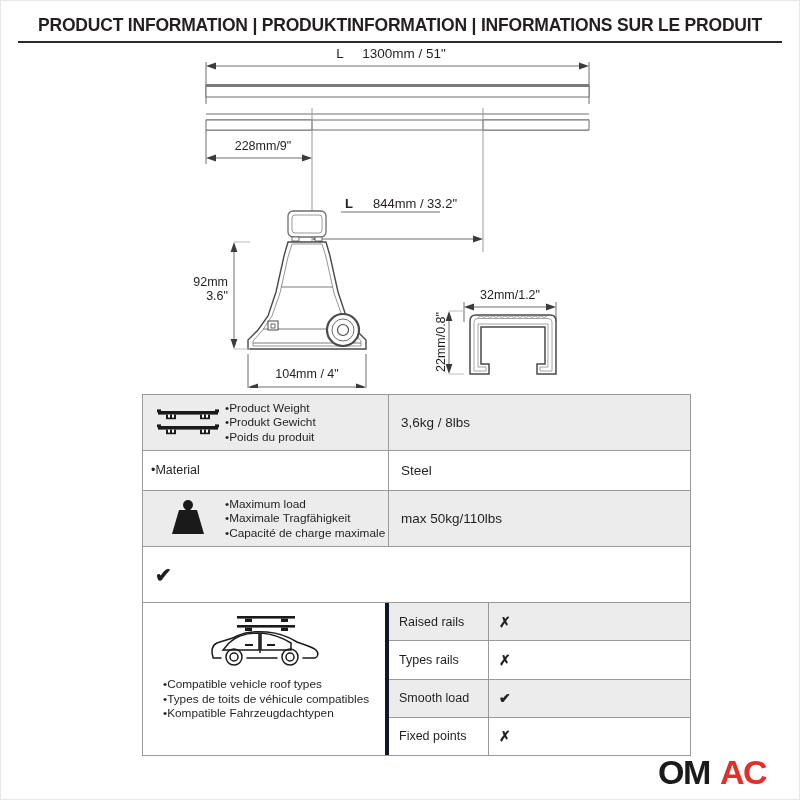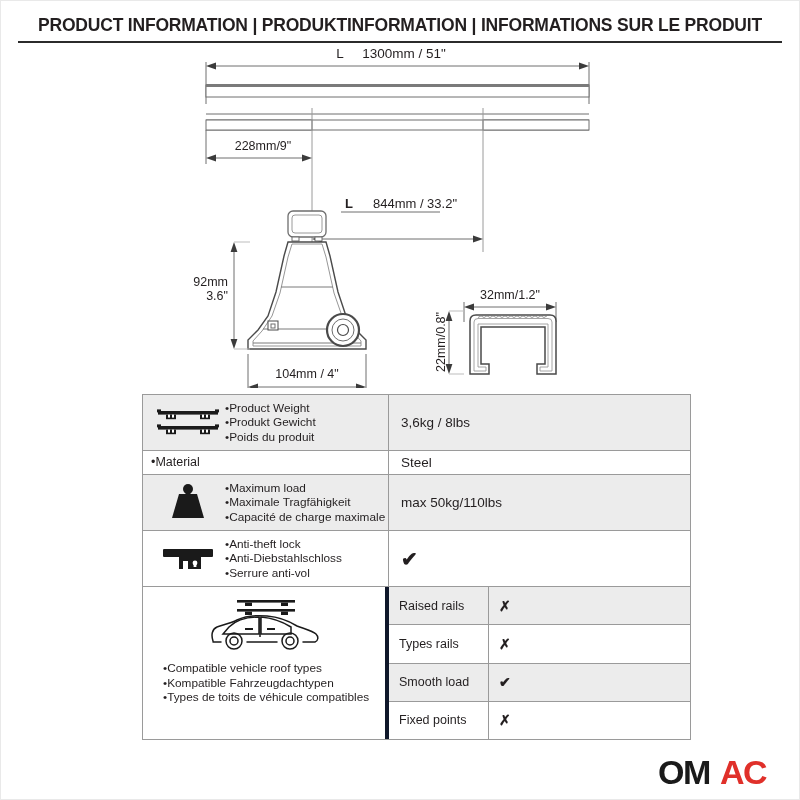"•Material" .row-material { height: 24px -> 40px }
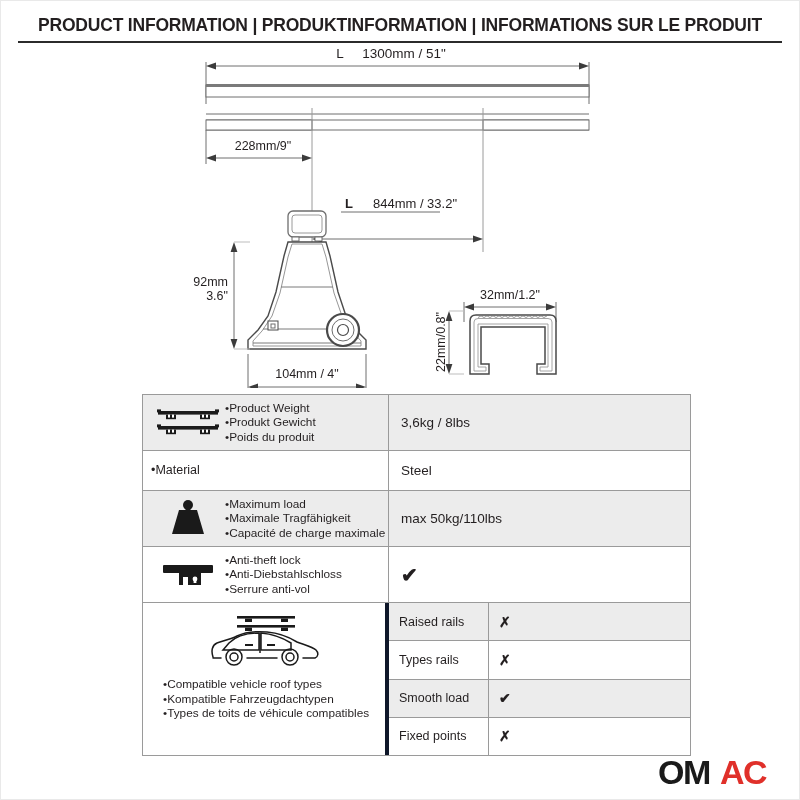"•Anti-theft lock" div.cell-label { html: <div> <div> <svg> <g> <rect></rect> <rect></rect> <rect></rect> <circle></circle> <rect></rect> </g> </svg> </div> <div> <div>•Anti-theft lock</div> <div>•Anti-Diebstahlschloss</div> <div>•Serrure anti-vol</div> </div> </div> -> none }
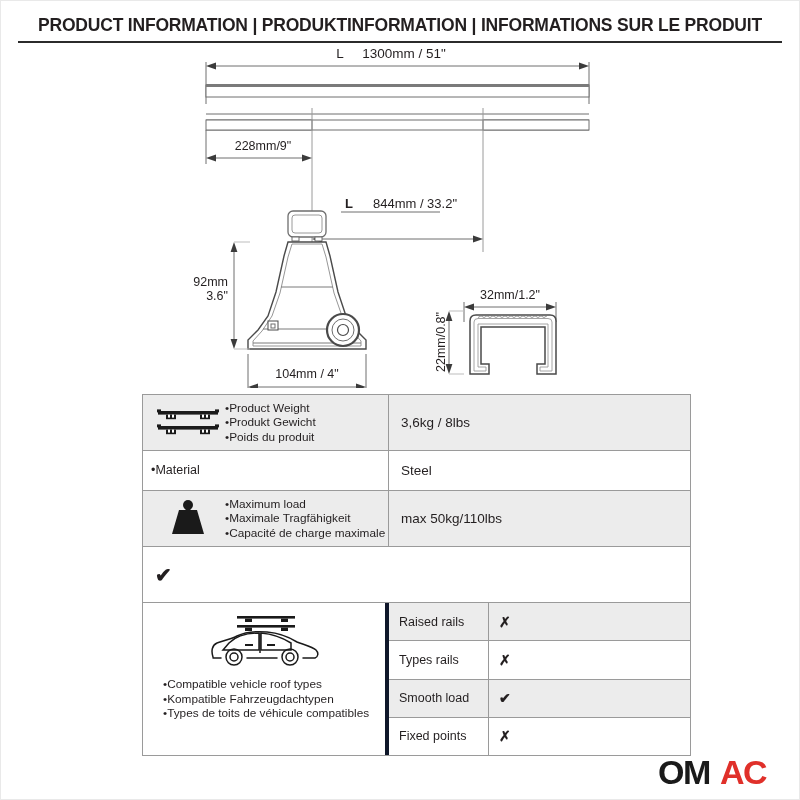"•Kompatible Fahrzeugdachtypen" div { order: before "•Types de toits de véhicule" -> after "•Types de toits de véhicule" }
